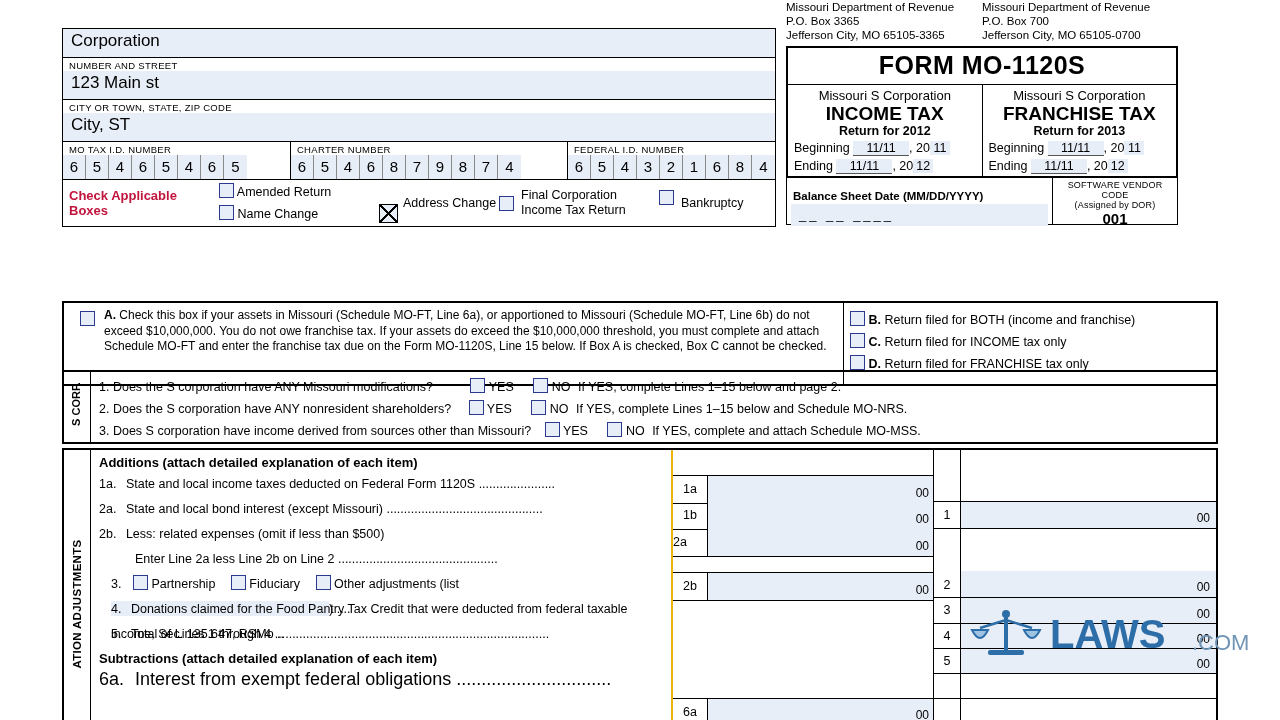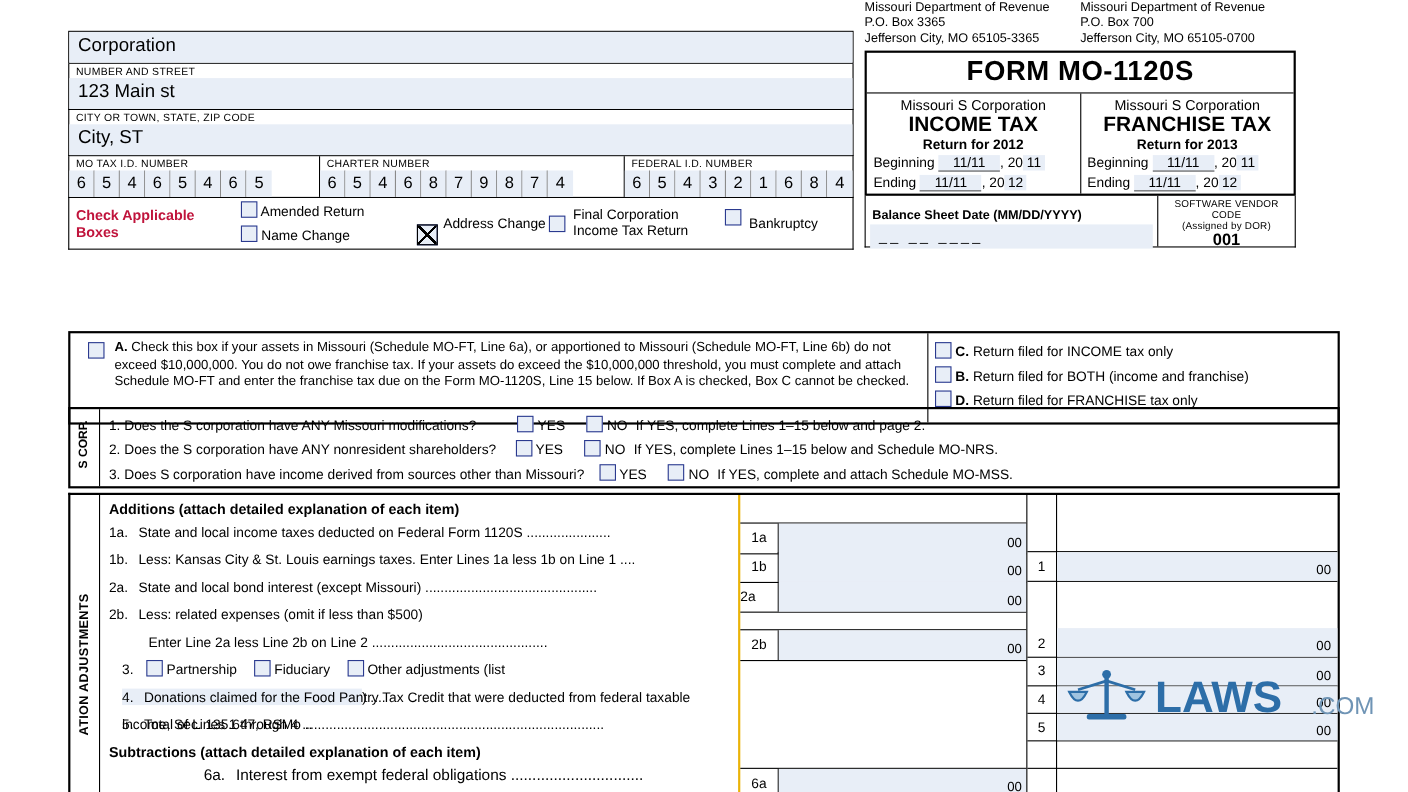"C. Return filed for INCOME" div { order: before "B. Return filed for BOTH" -> after "B. Return filed for BOTH" }
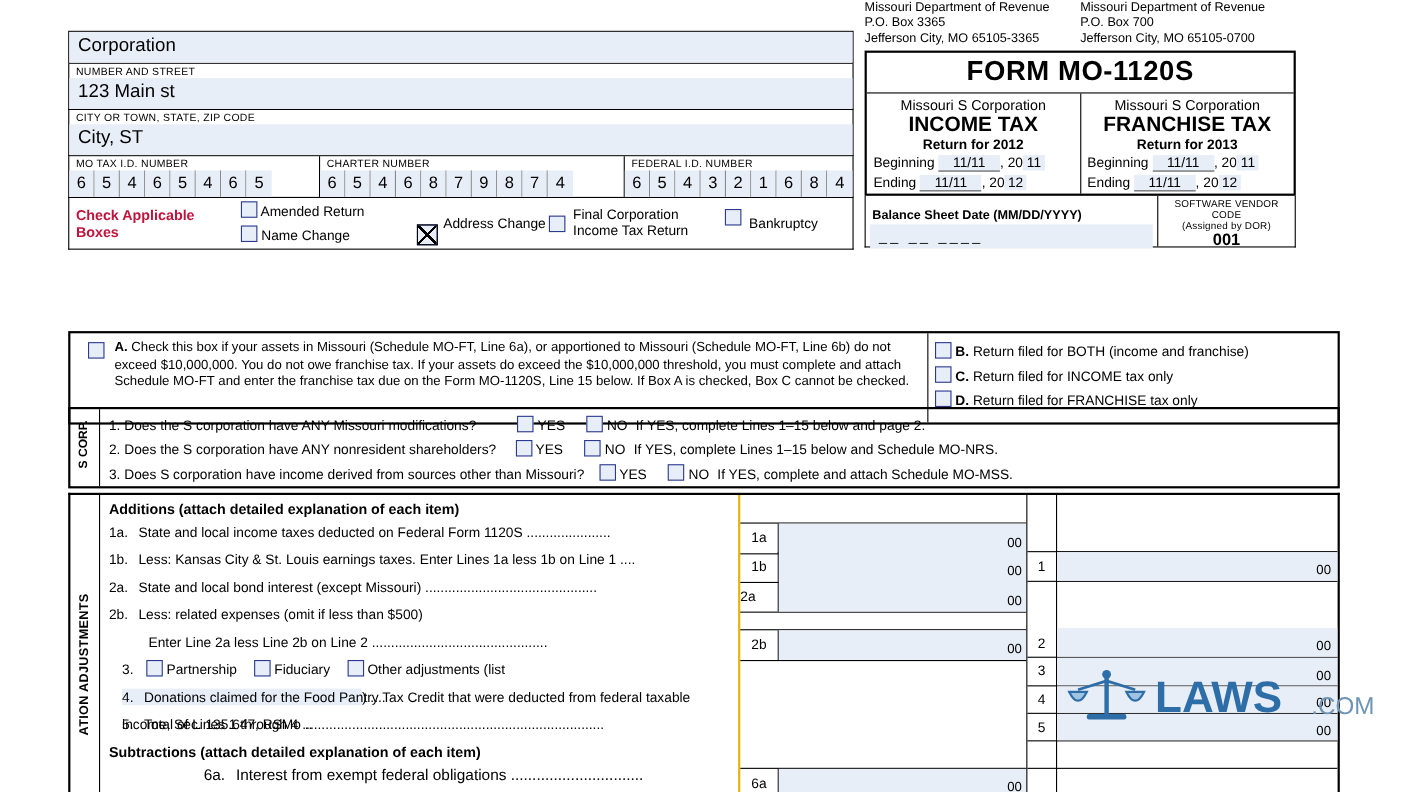"1b. Less: Kansas City &" div { html: <div> <span>1b.</span> <span>Less: Kansas City &amp; St. Louis earnings taxes. Enter Lines 1a less 1b on Line 1</span> <span> ....</span> </div> -> none }
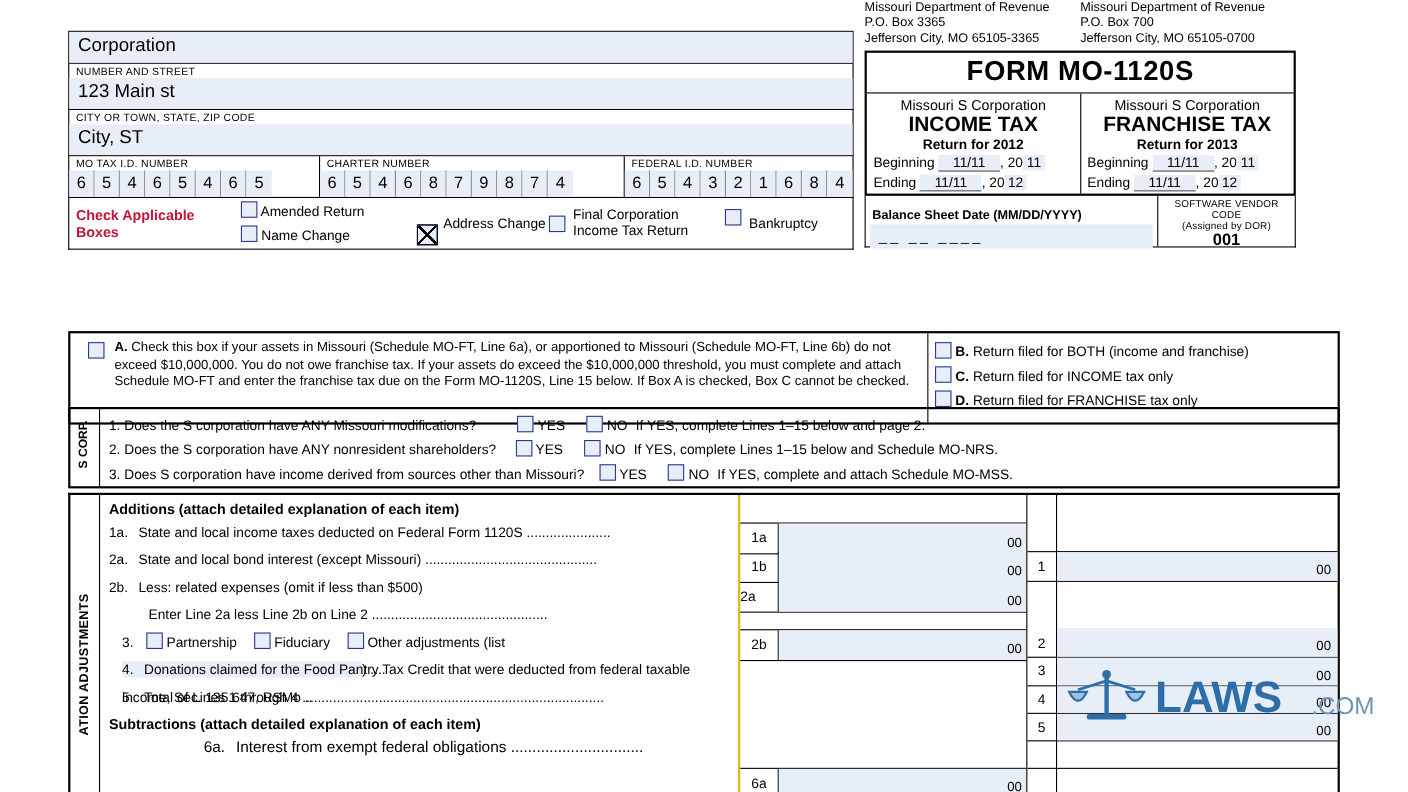"6a. Interest from exempt federal" div { font-size: 14px -> 18px; text-align: center -> none }
